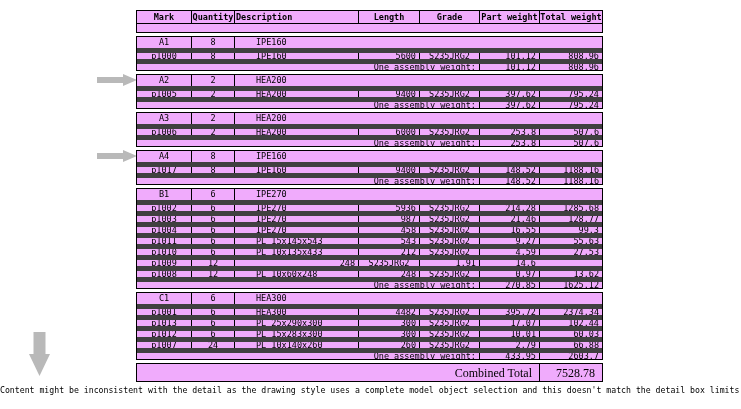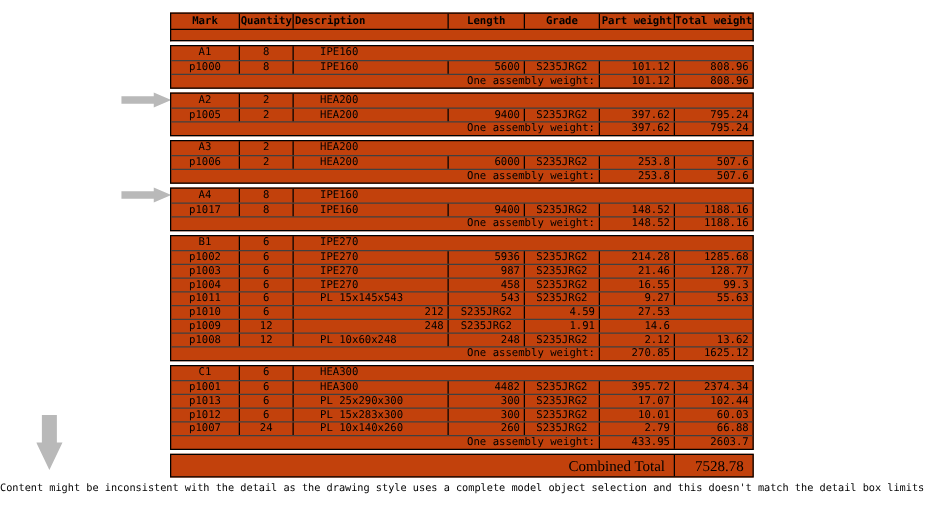"Mark" .block { background: #c2410c -> #f0abfc }
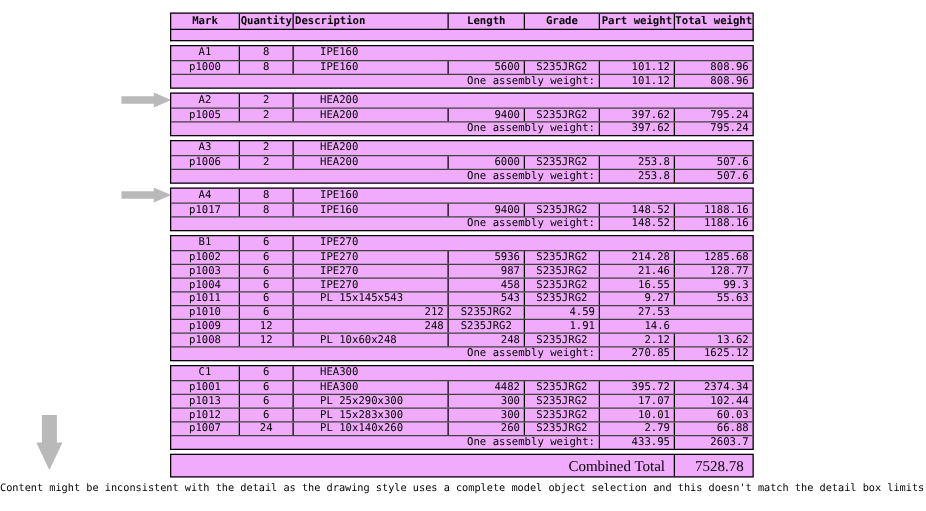"p1000" .row + .row { border-top: 1px solid #404040 -> 5px solid #404040; text-decoration: none -> underline }
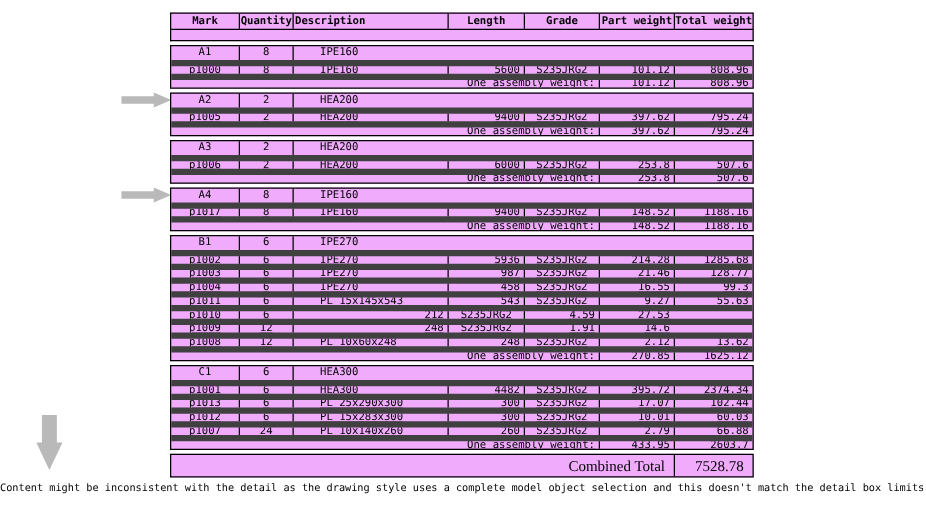"PL 10x135x433" div.cell { html: none -> <div>PL 10x135x433</div> }
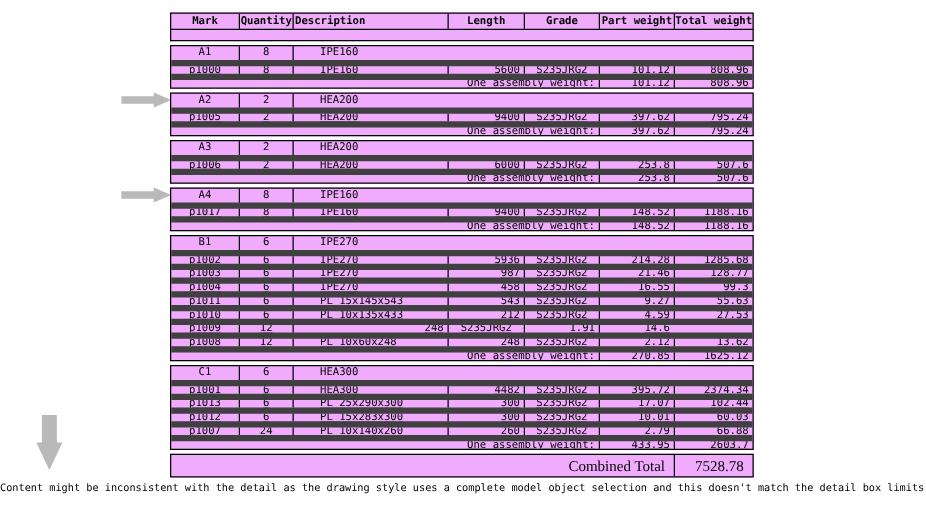"2.12" div.cell { text: 2.12 -> 0.97 }
